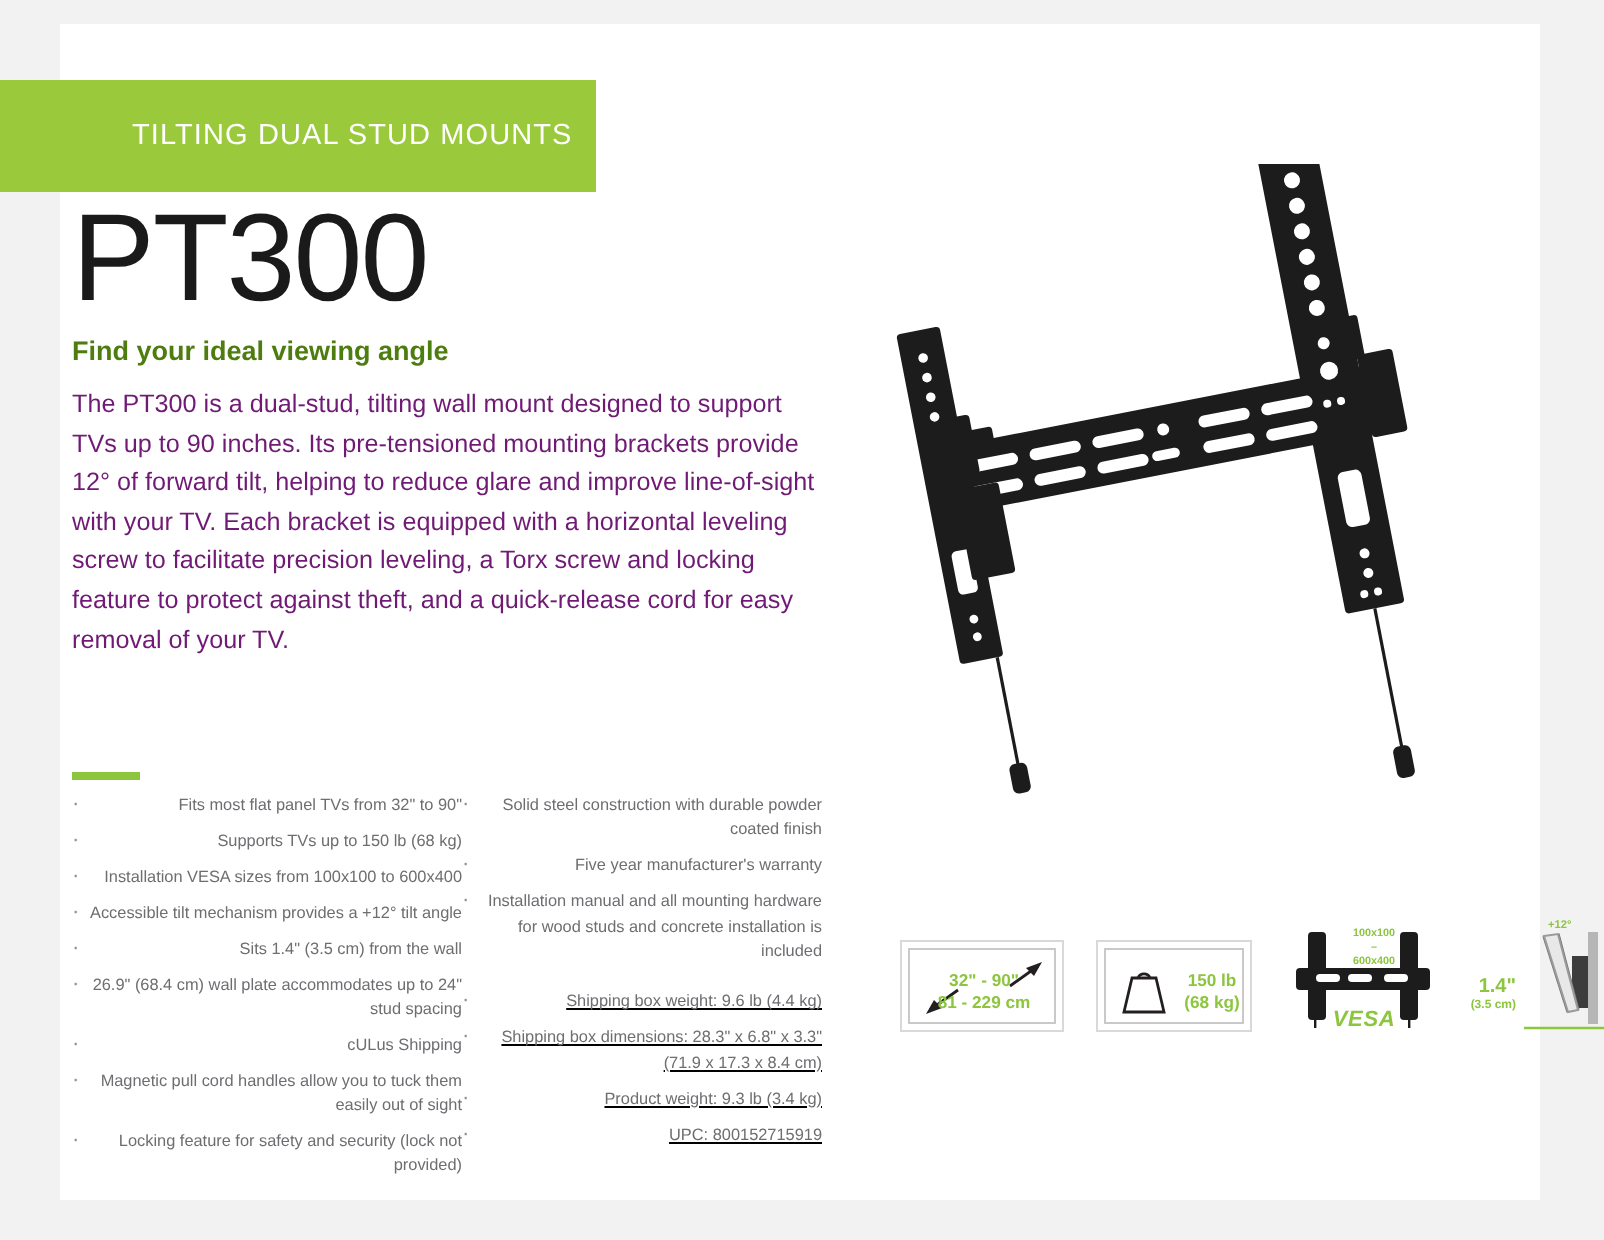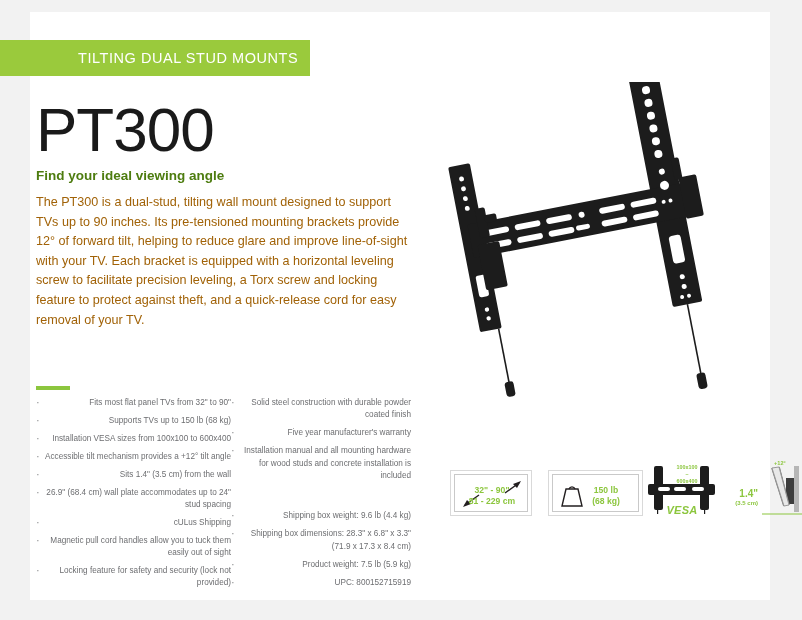"TILTING DUAL STUD MOUNTS" .banner { height: 36px -> 56px; padding-left: 12px -> none }
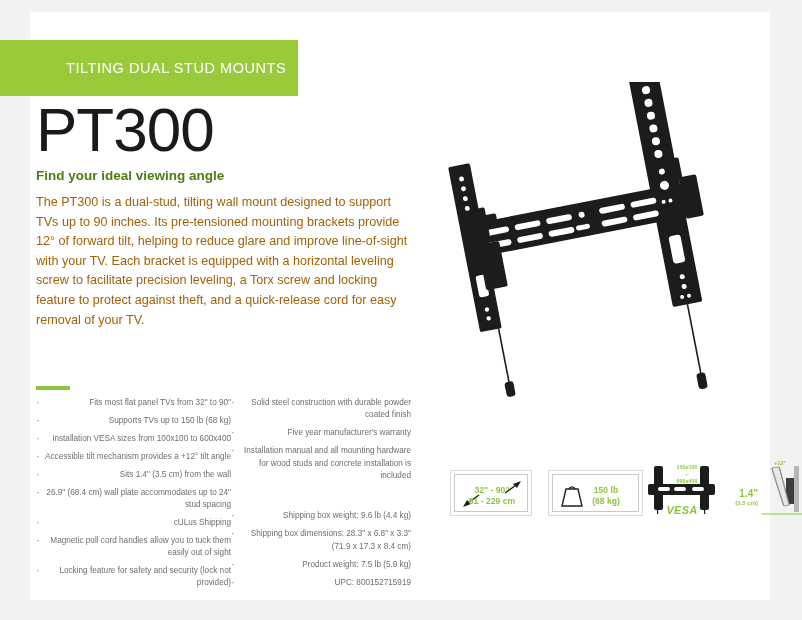"The PT300 is a dual-stud," .para { color: #a16207 -> #701a75 }
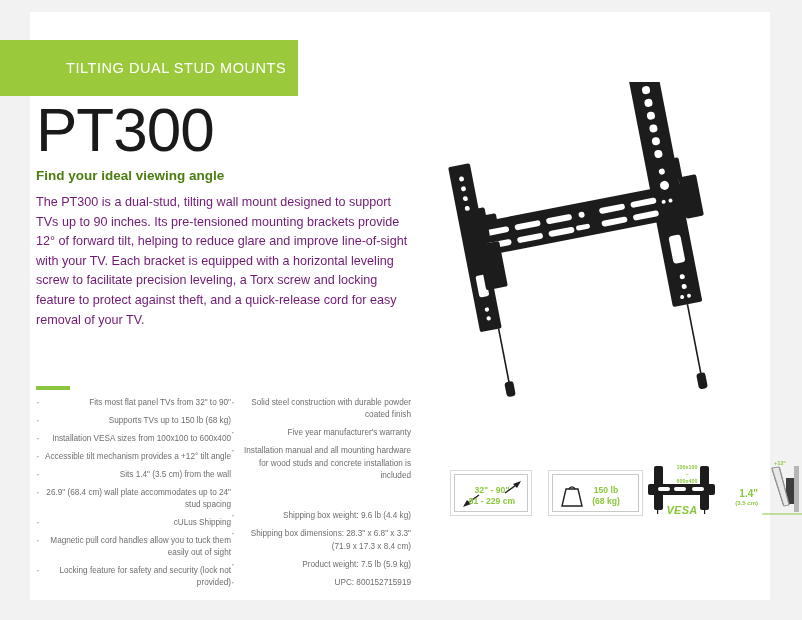"150 lb" div.badge-box { width: 95px -> 78px }
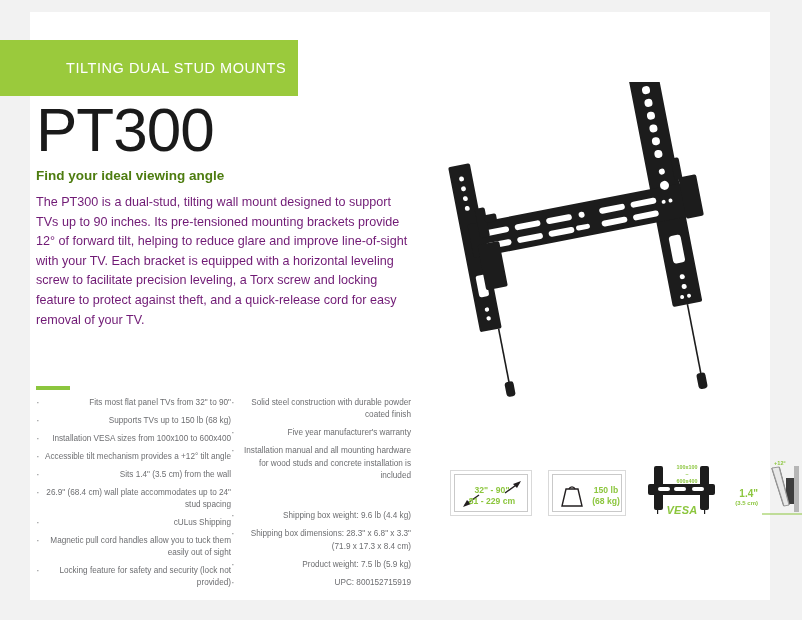"Shipping box weight: 9.6 lb" .group-gap { margin-top: 28px -> 13px; text-decoration: none -> underline }
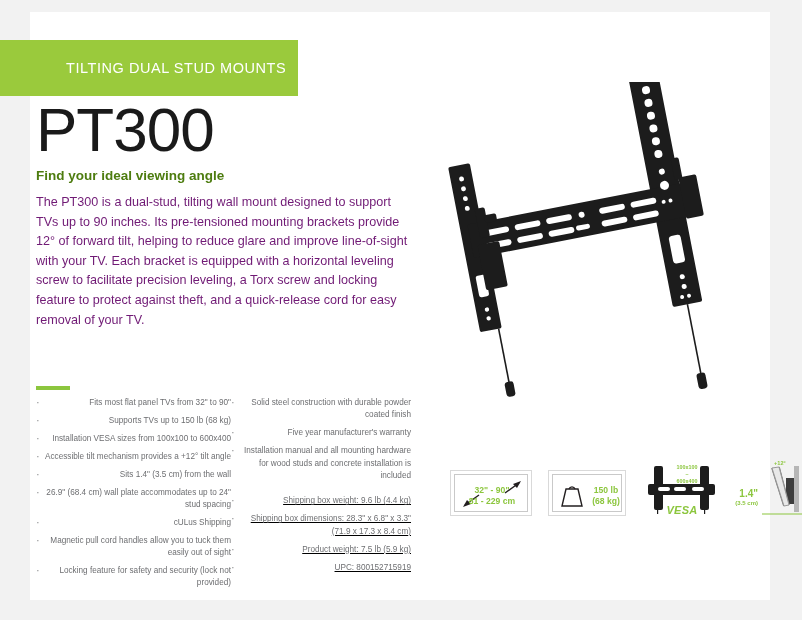"Product weight: 7.5 lb (5.9" li { text: 7.5 lb (5.9 -> 9.3 lb (3.4 }
